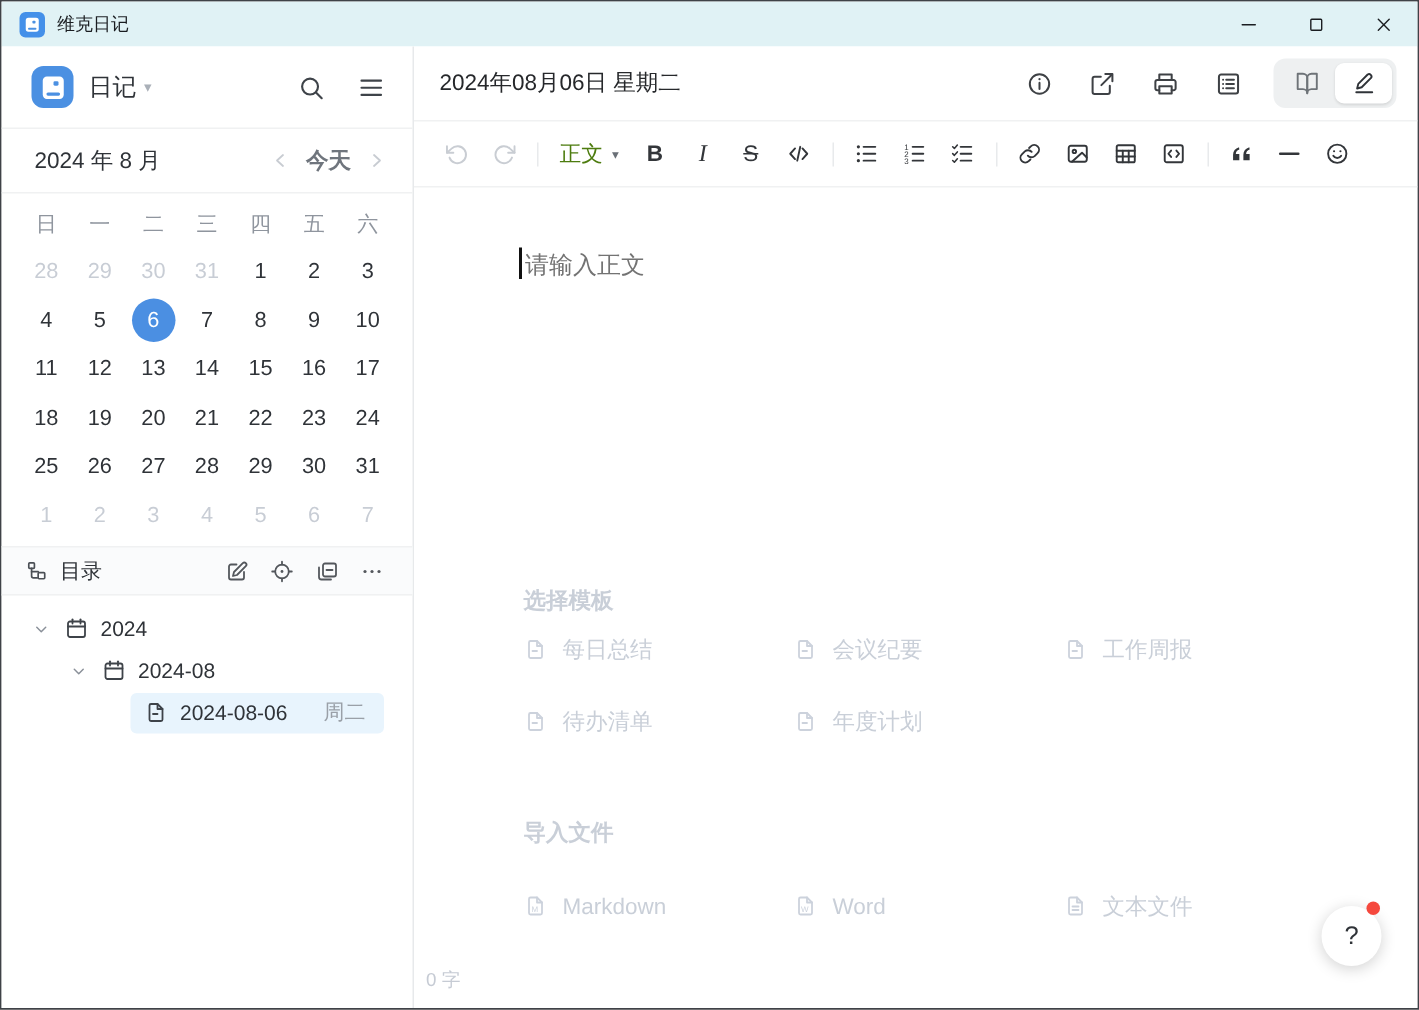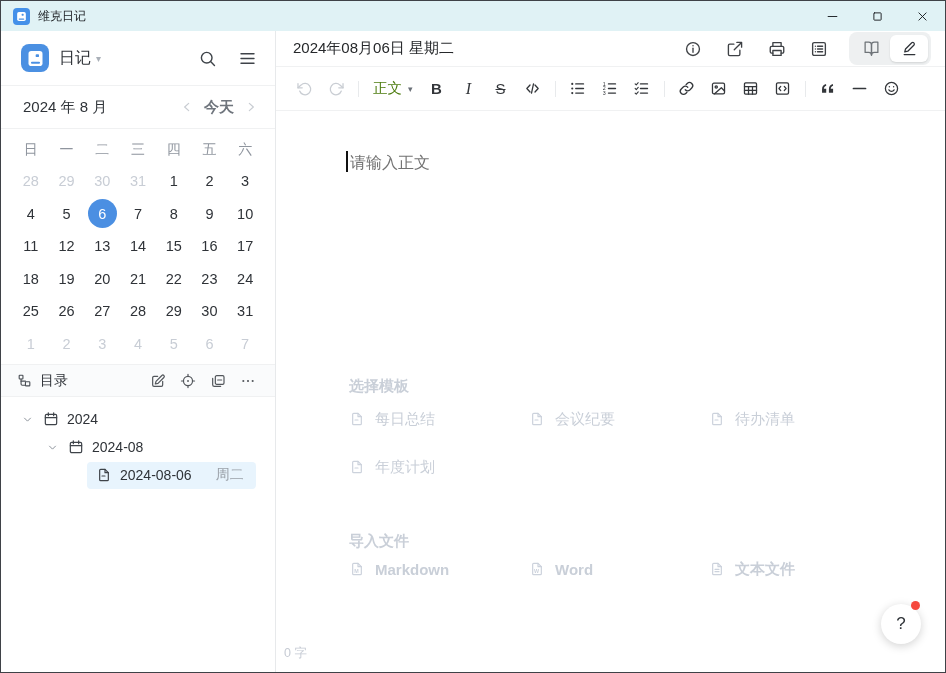"2024年08月06日 星期二" .main-head { height: 36px -> 50px }
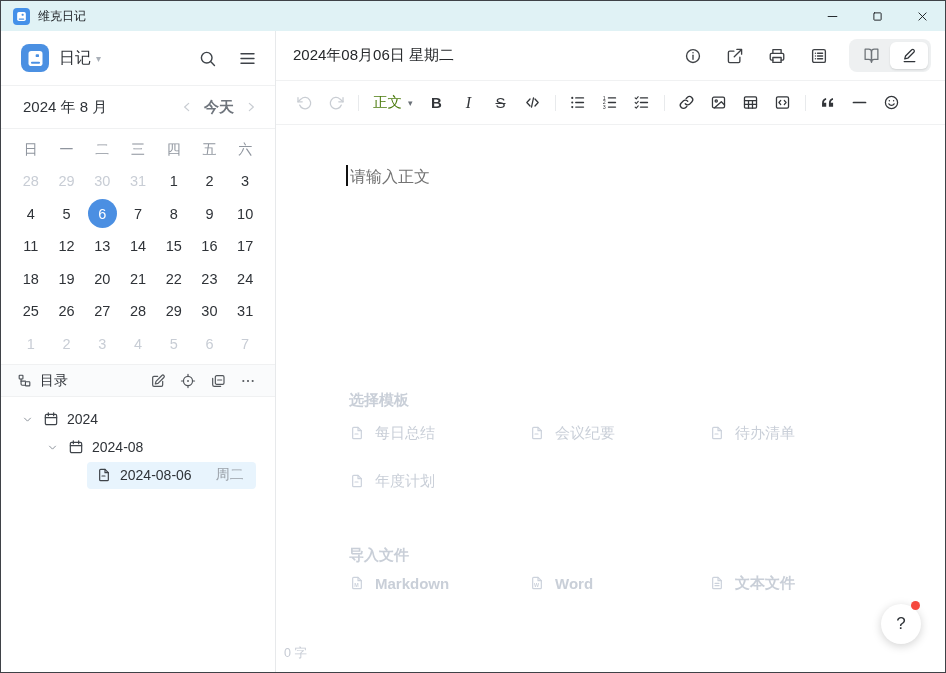"工作周报" div.pick-item { html: none -> <div> <span><svg> <path></path> <path></path> <line></line> </svg></span> <span>工作周报</span> </div> }
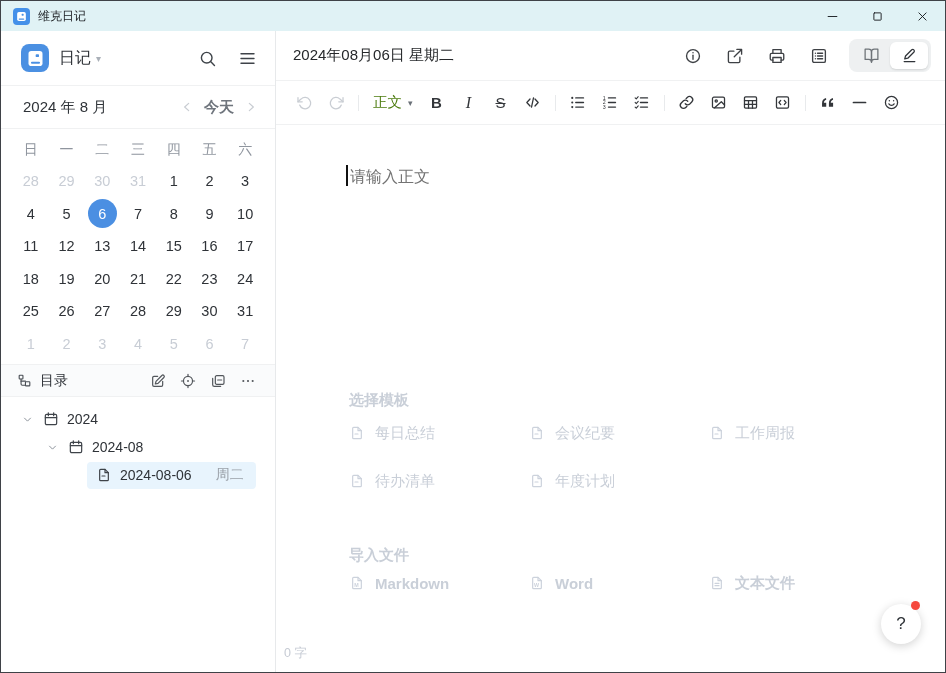"Markdown" .imp-grid { font-weight: bold -> none; top: 446px -> 467px }
